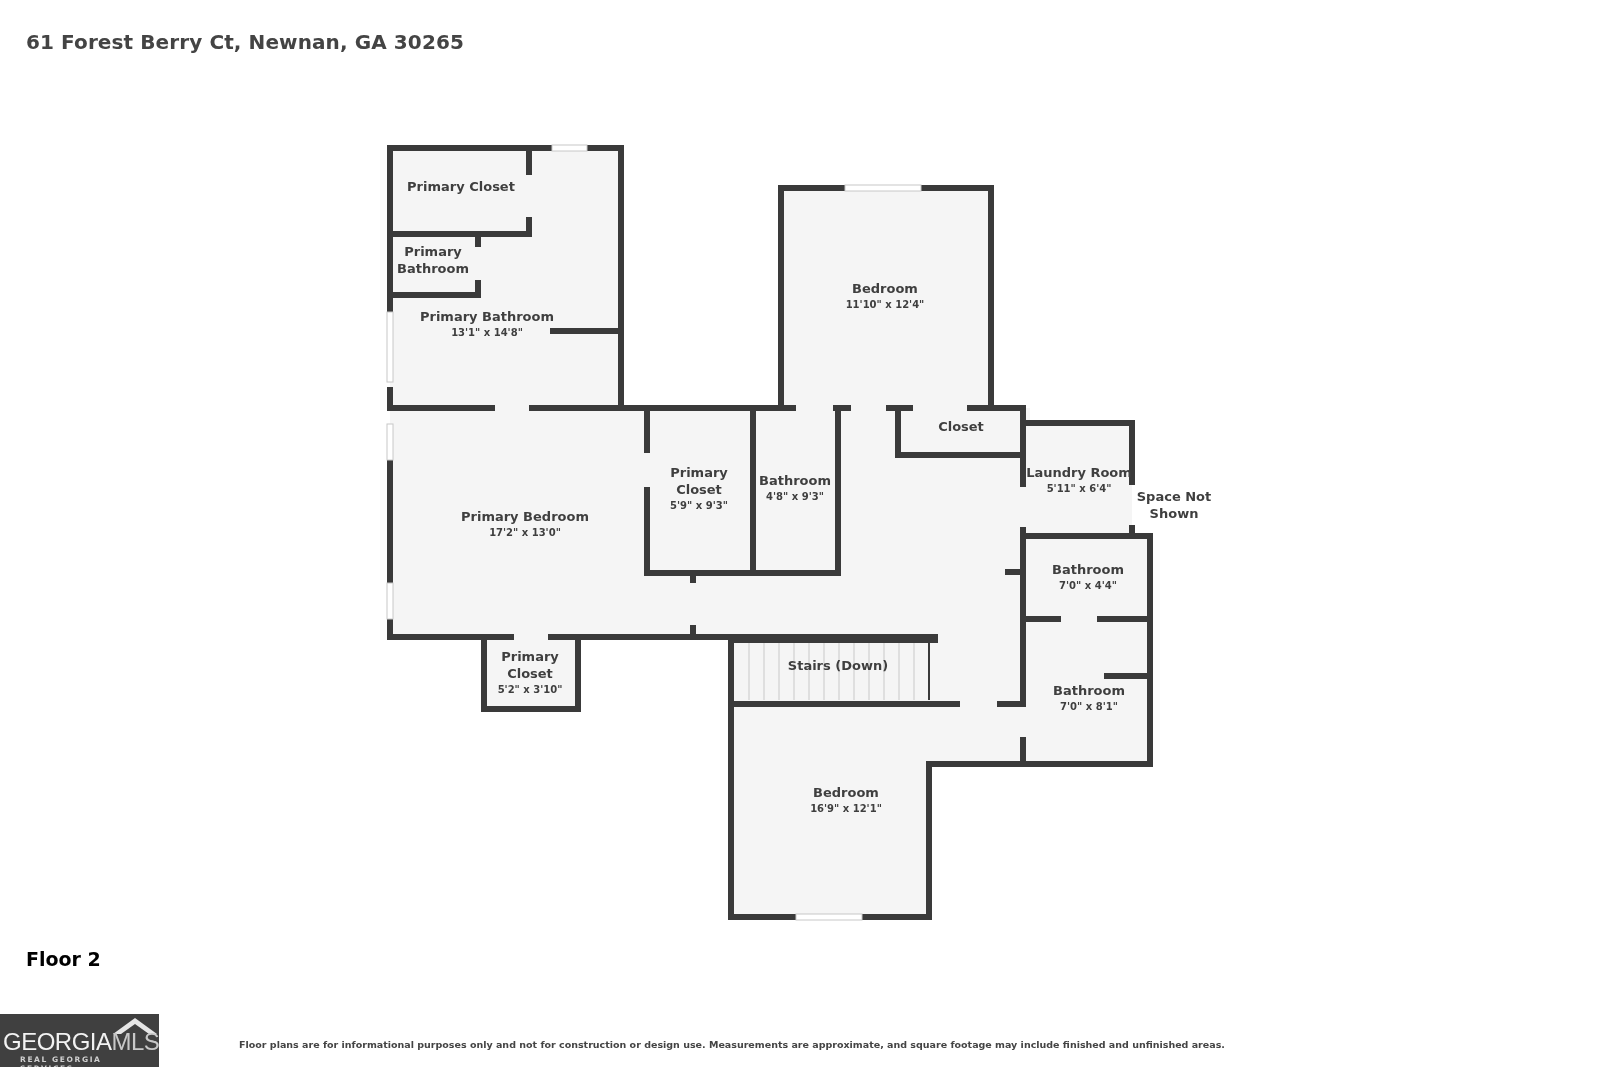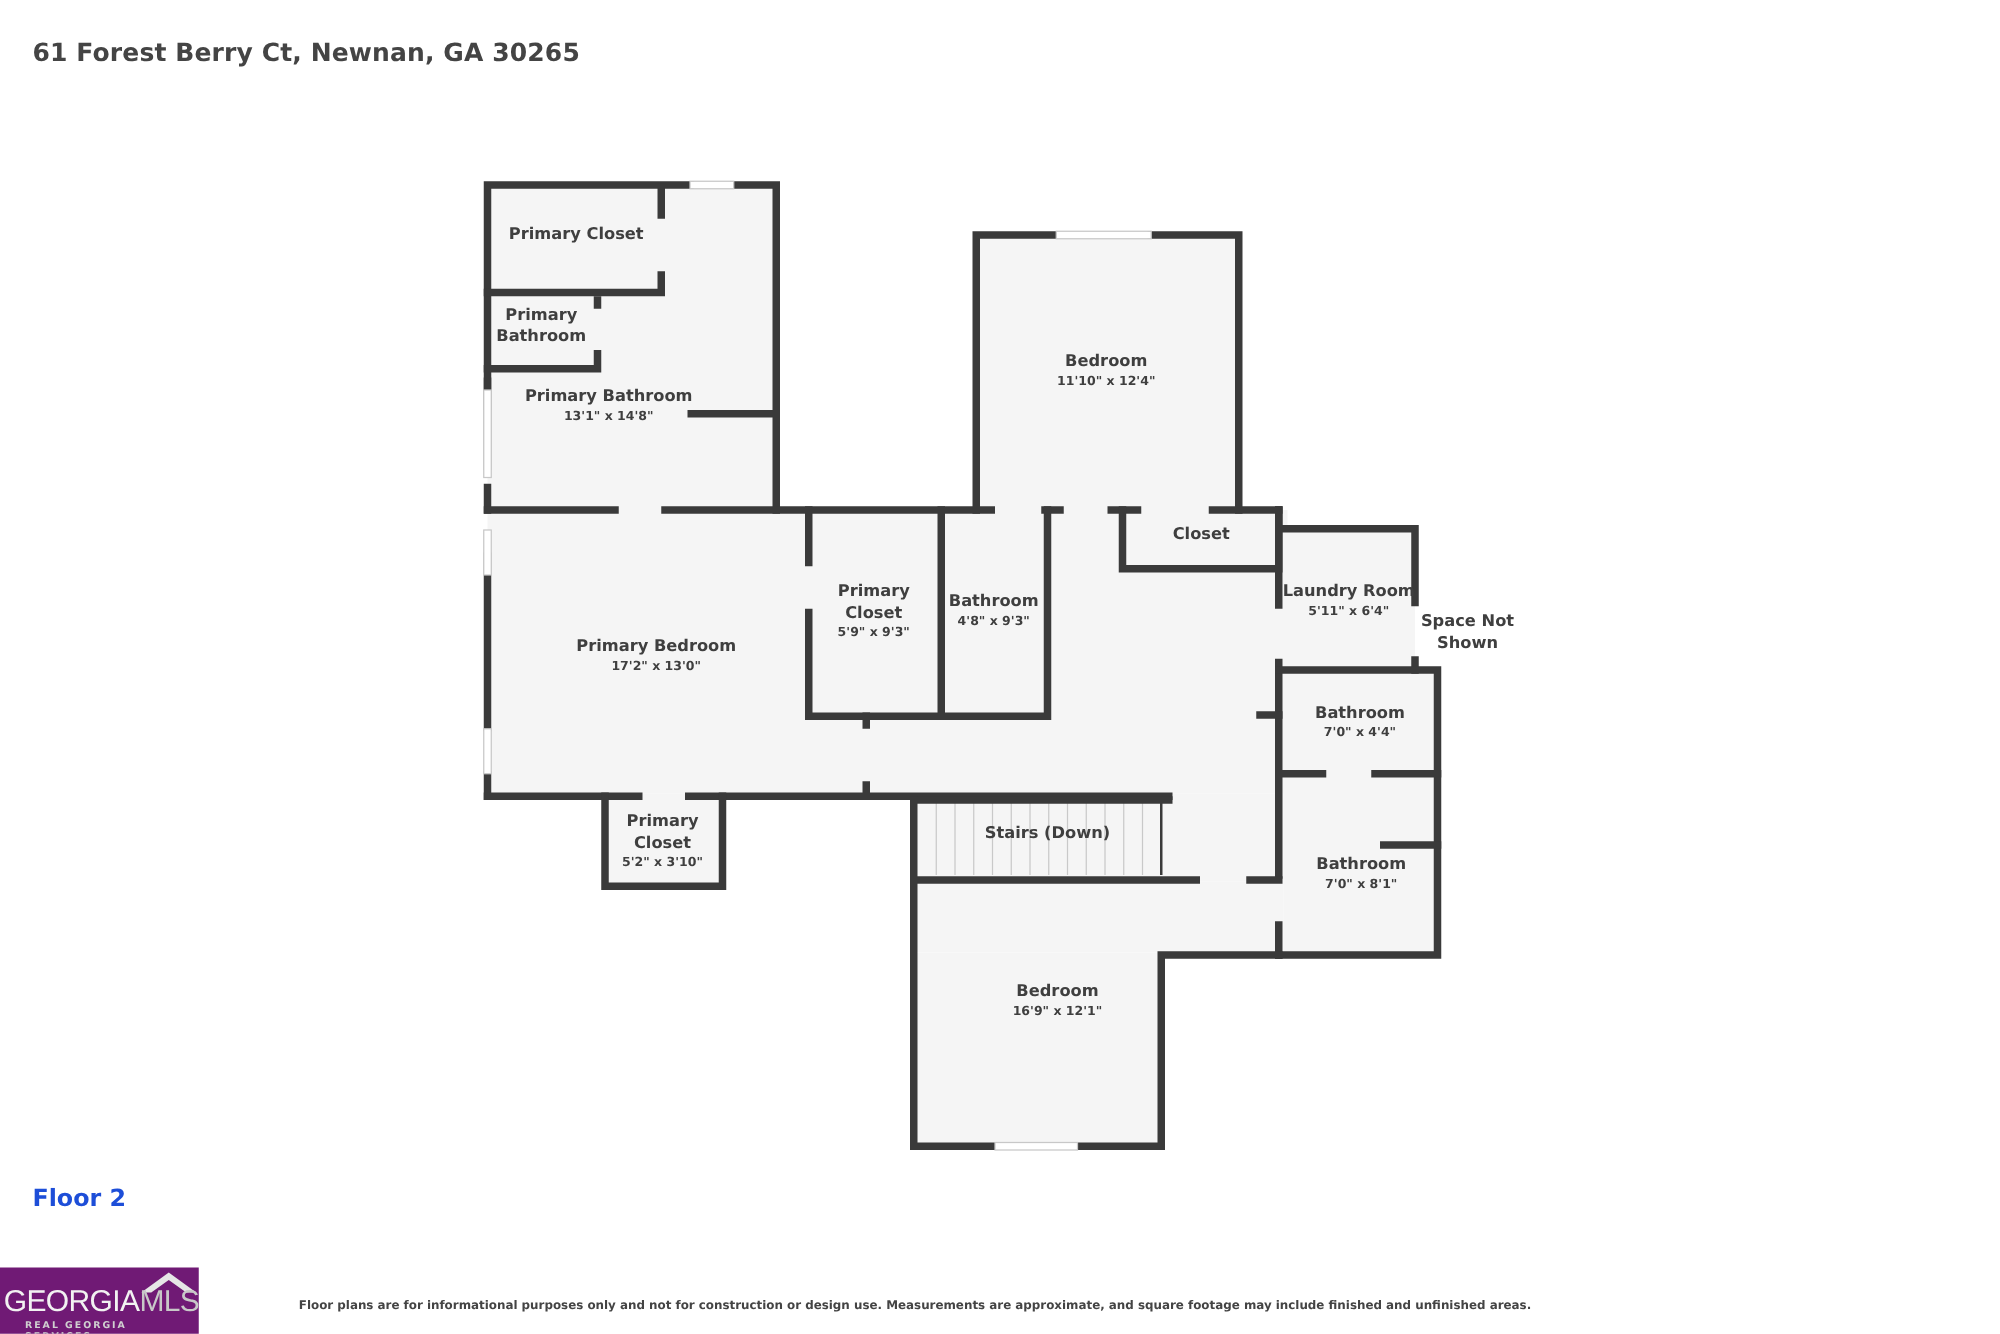"Floor 2" .floor-label { color: #1d4ed8 -> #000000 }
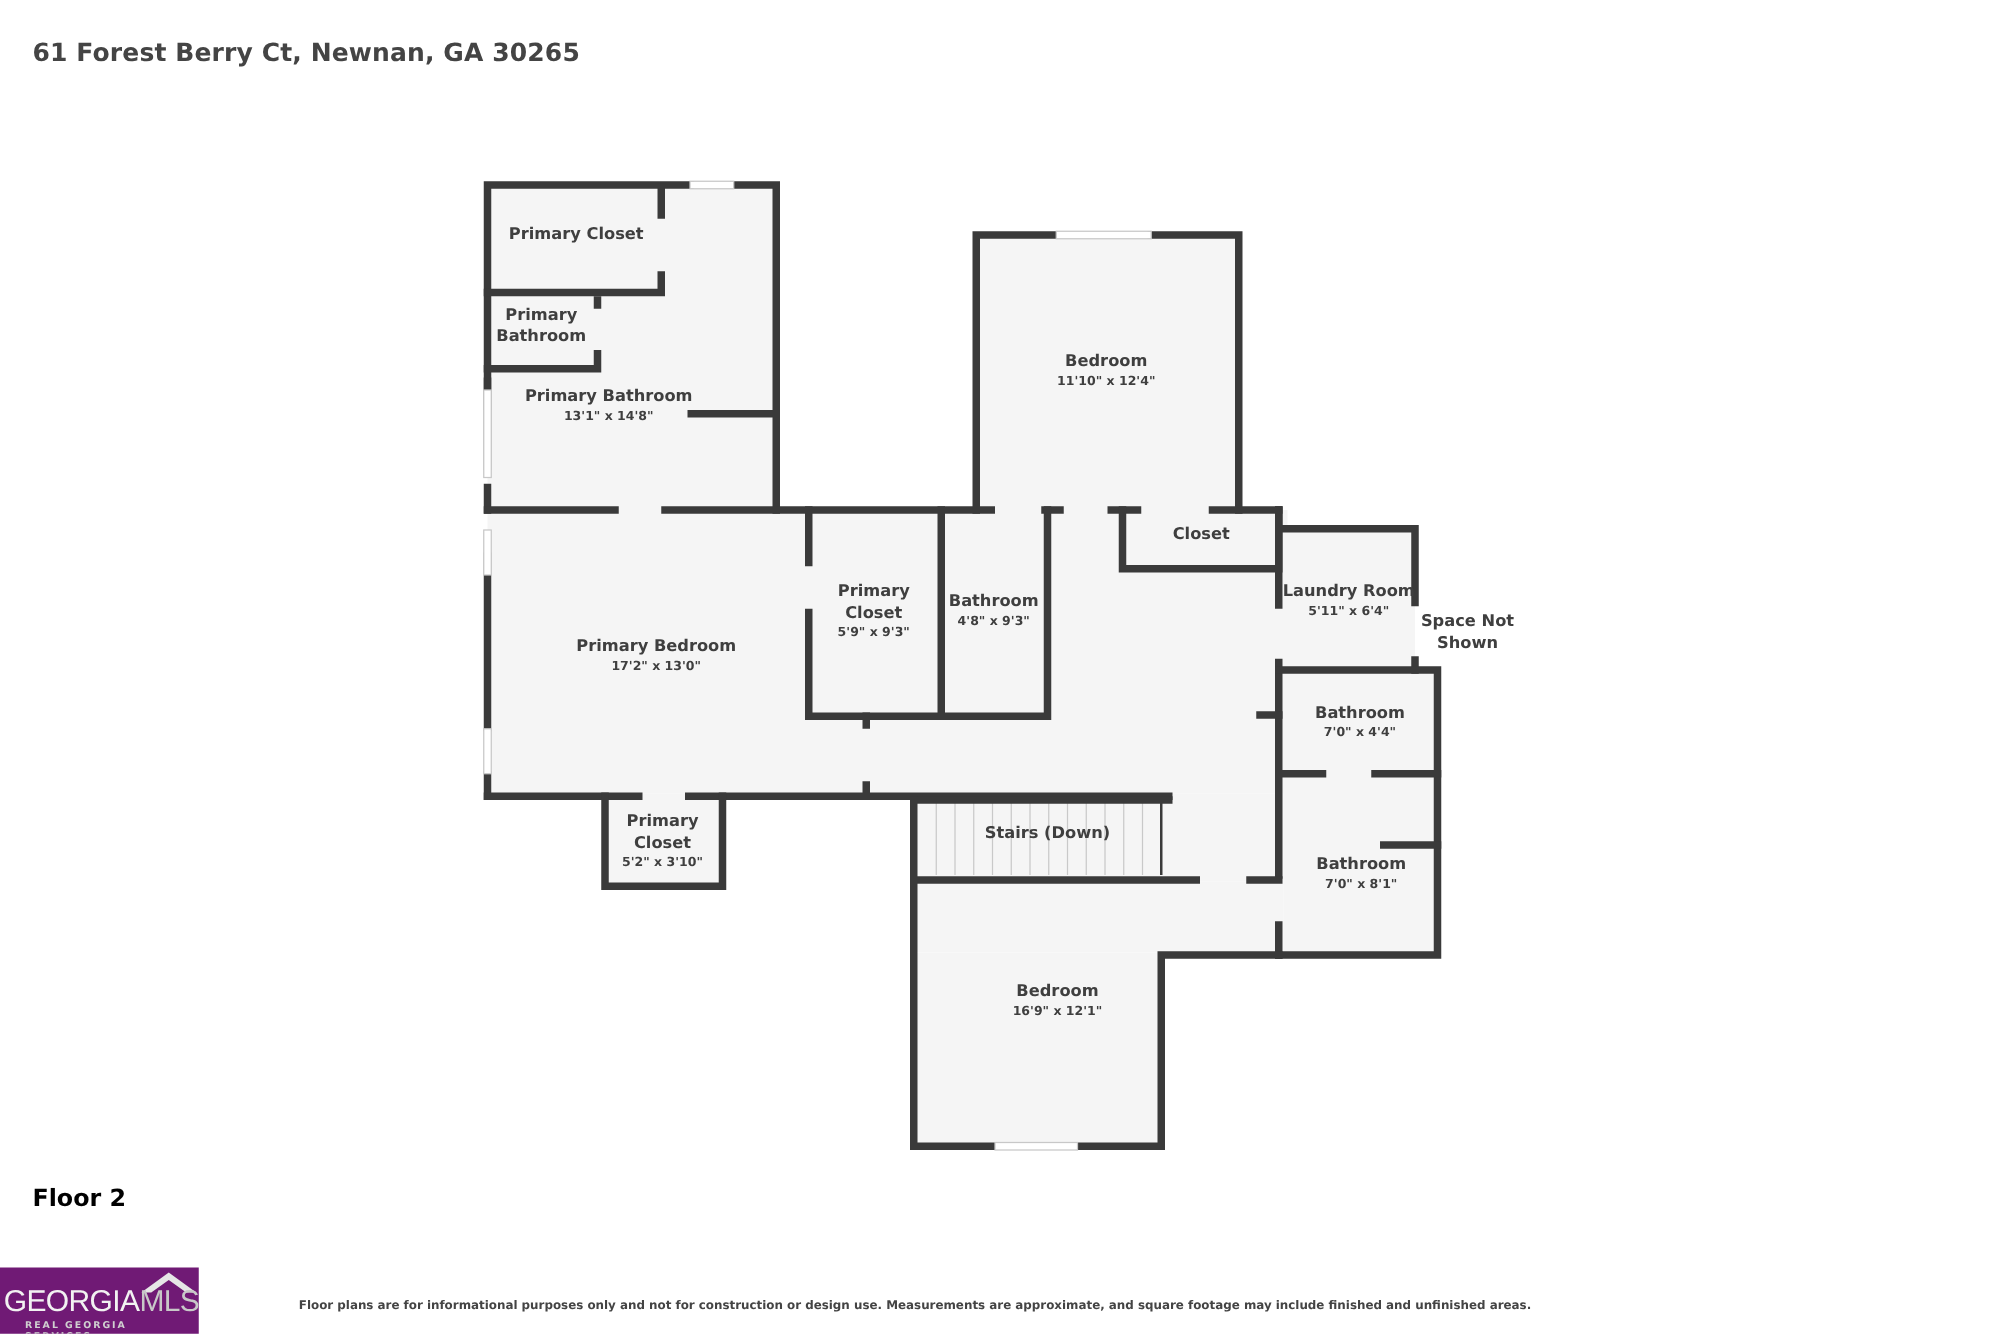"GEORGIAMLS" .logo { background: #701a75 -> #404040 }
